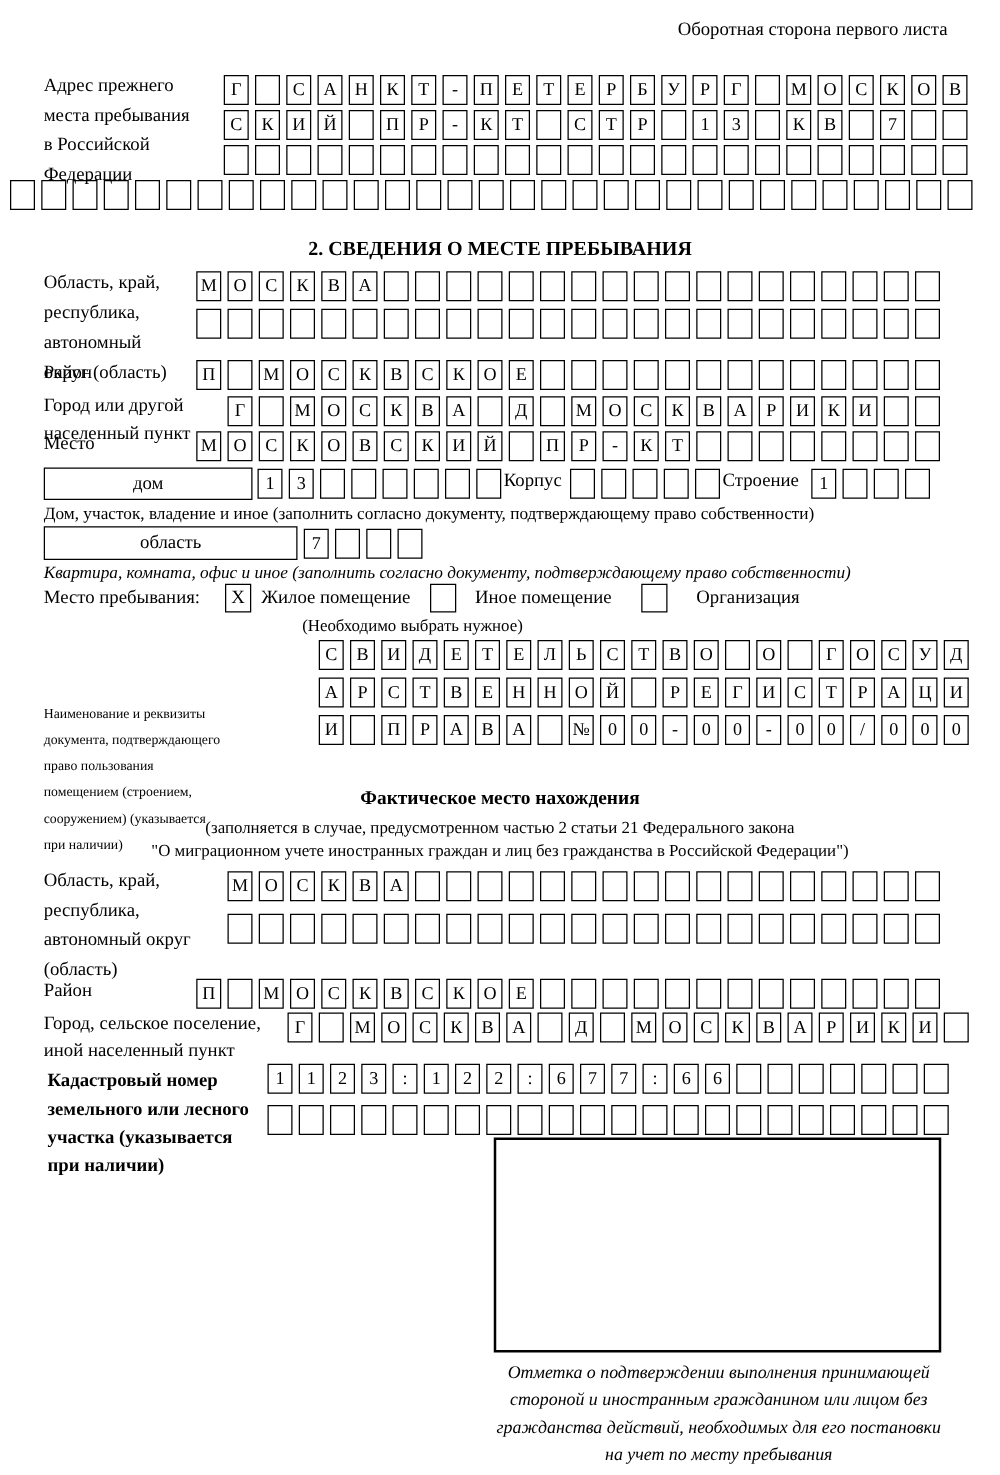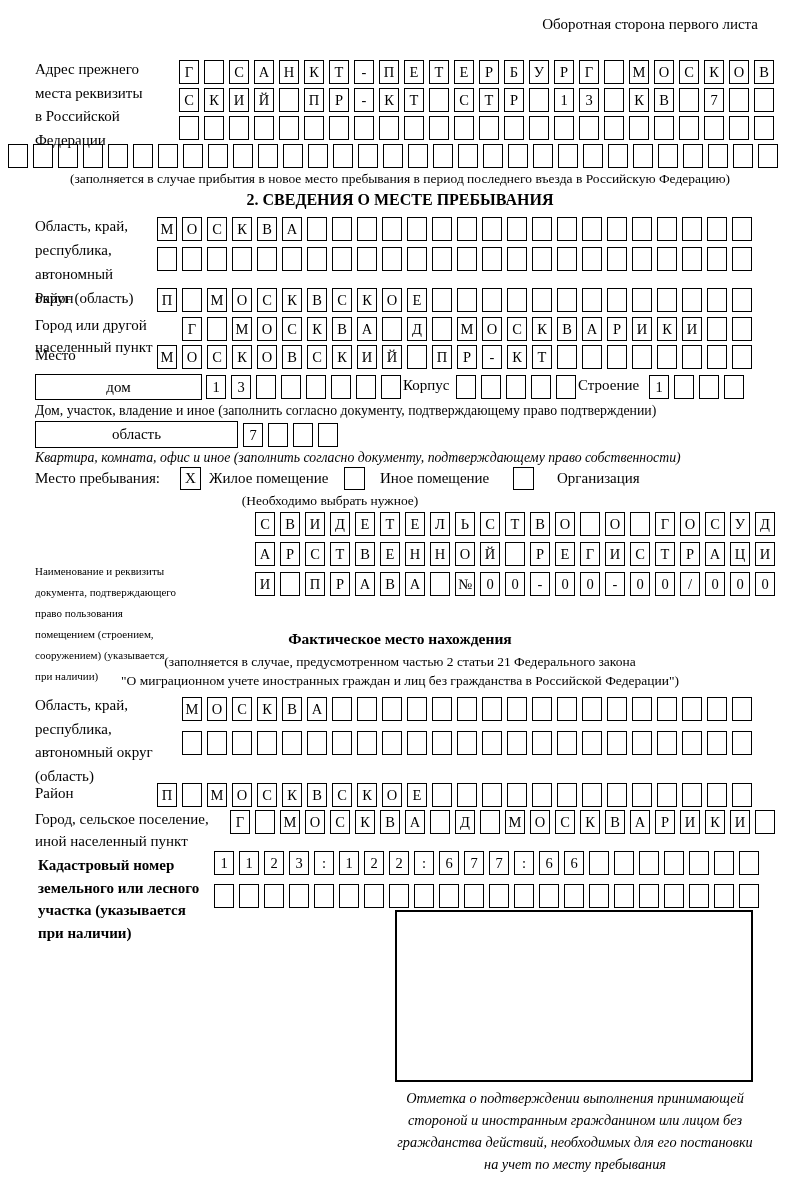"места реквизиты" div { text: реквизиты -> пребывания }
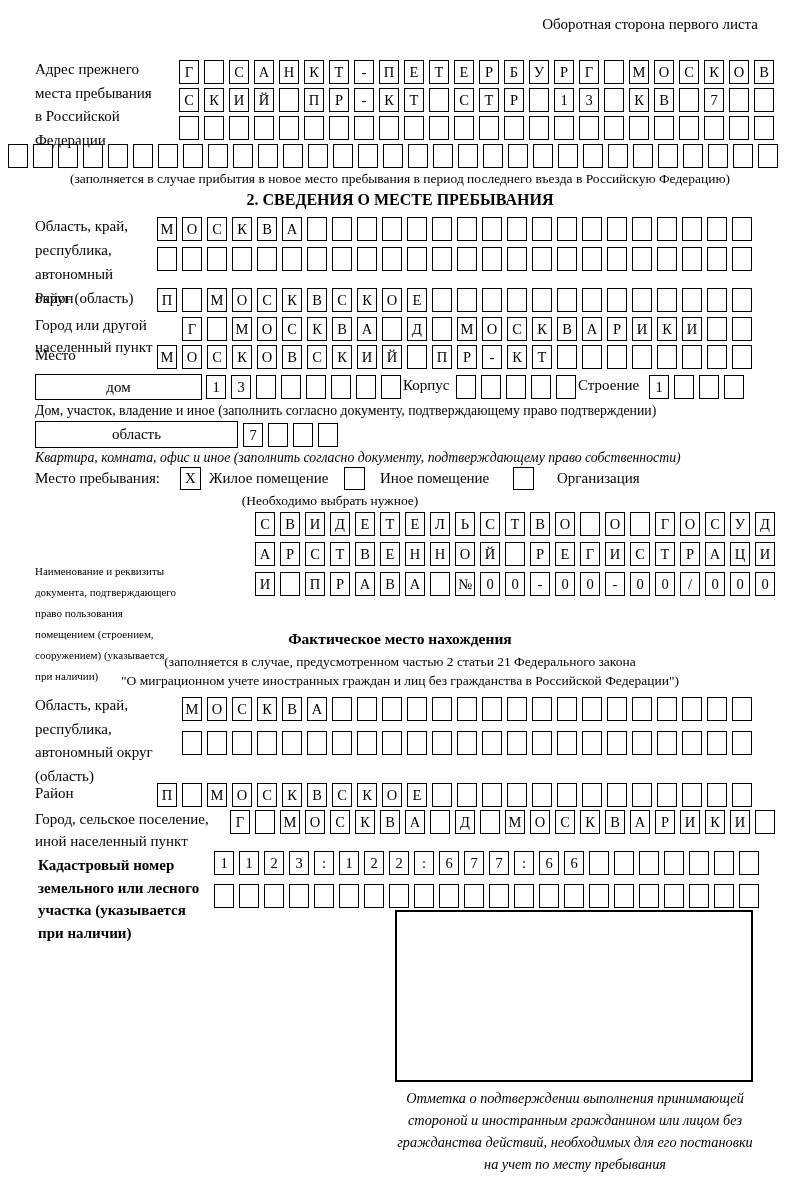"(заполняется в случае прибытия в" div.abs { html: <div>(заполняется в случае прибытия в новое место пребывания в период последнего въезда в Российскую Федерацию)</div> -> none }
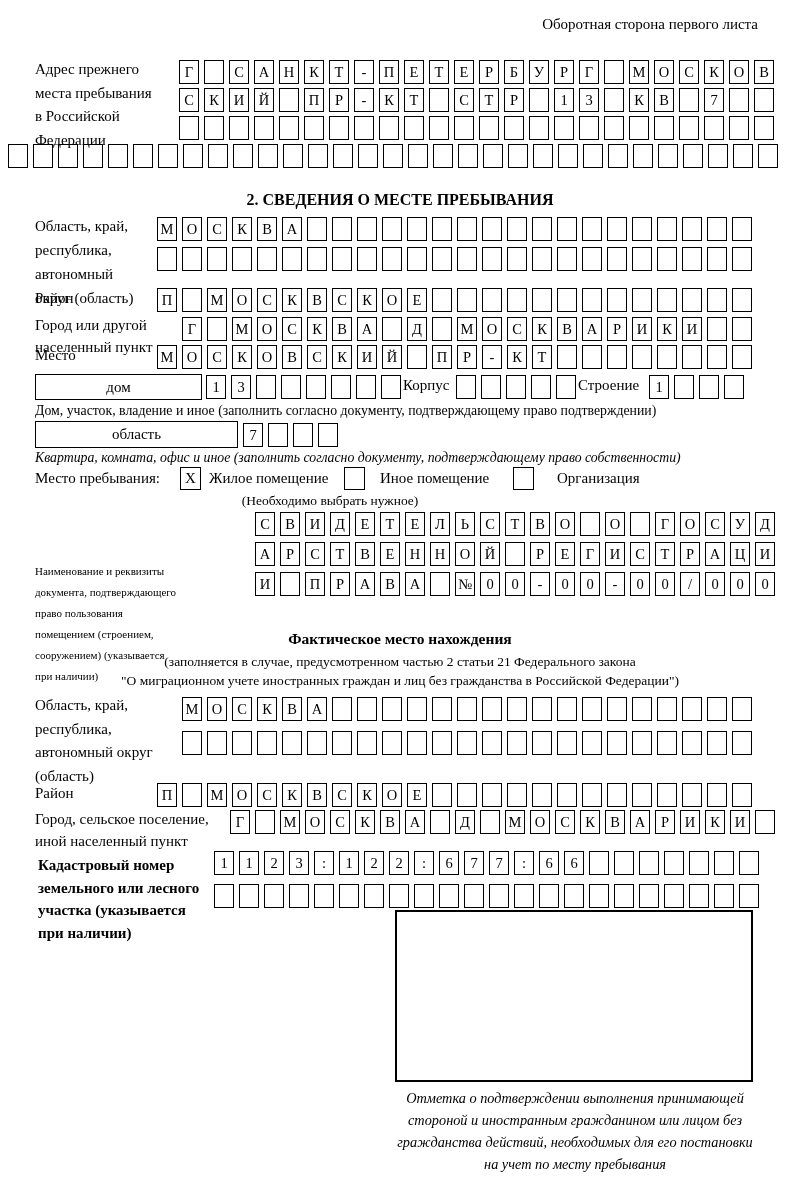"Дом, участок, владение и иное" div.abs { text: подтверждении -> собственности }
